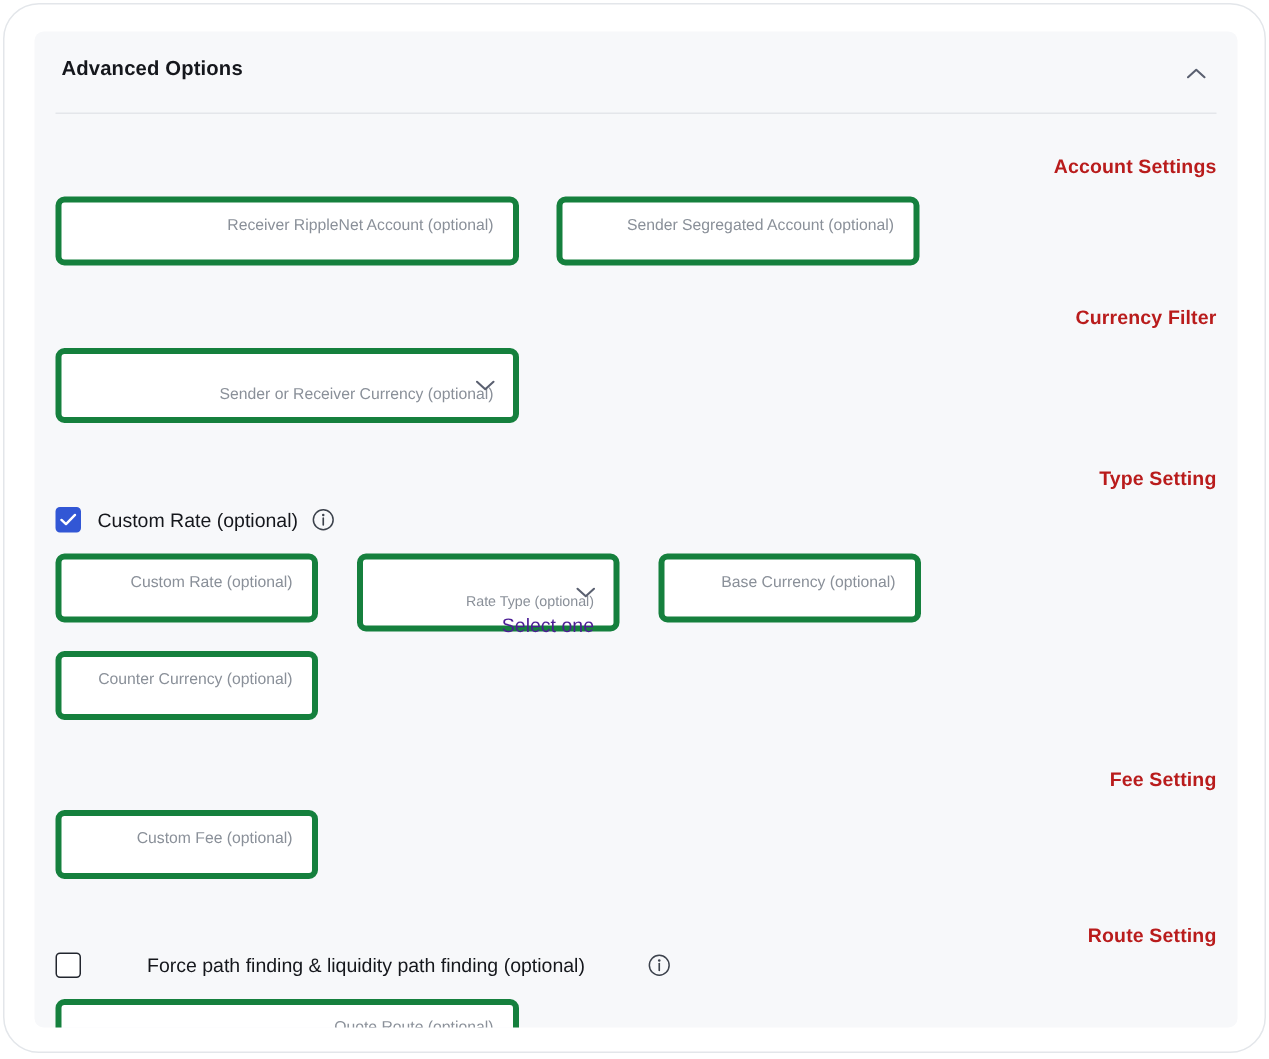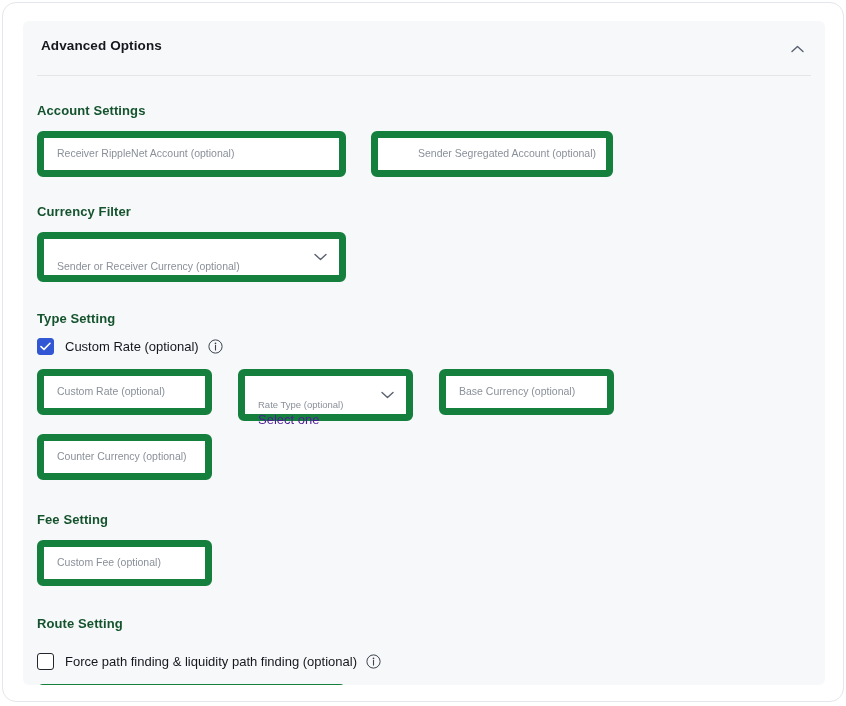"Advanced Options" .outer-card { border-radius: 14px -> 24px; text-align: none -> right }
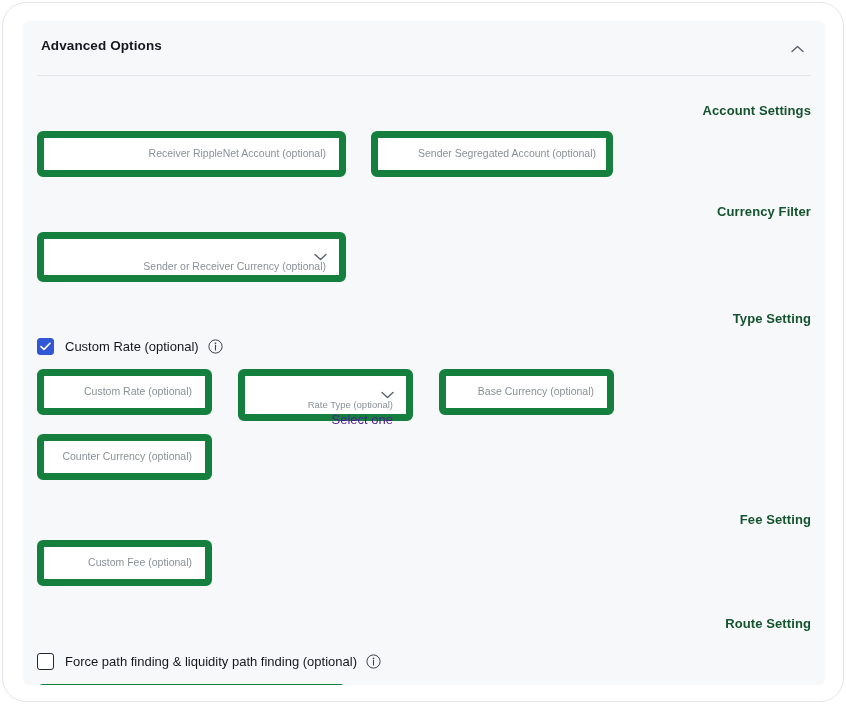"Account Settings" .section-title { color: #14532d -> #b91c1c }
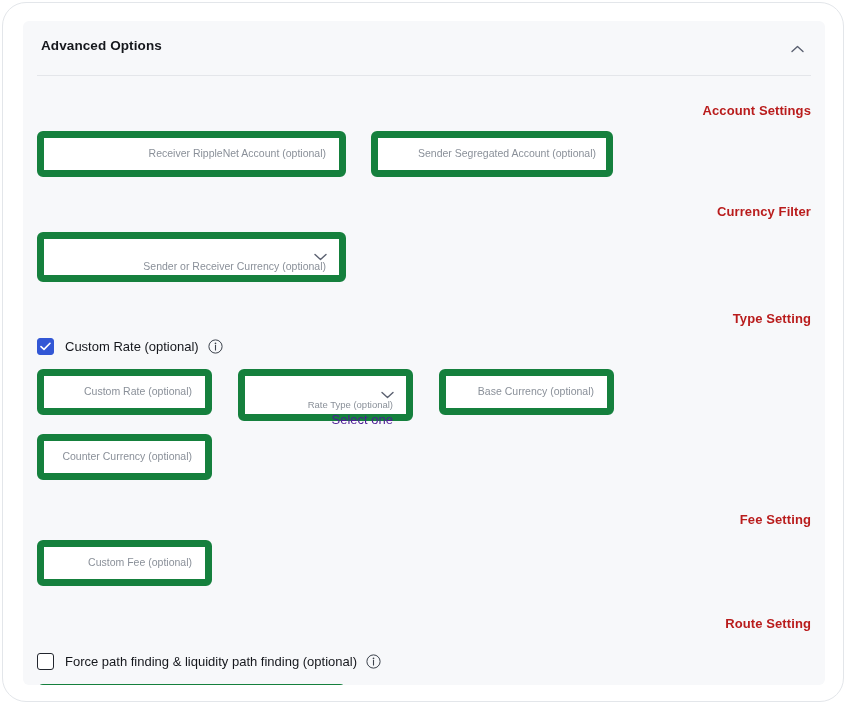"Receiver RippleNet Account (optional)" .field { border: 7px solid #15803d -> 4px solid #15803d }
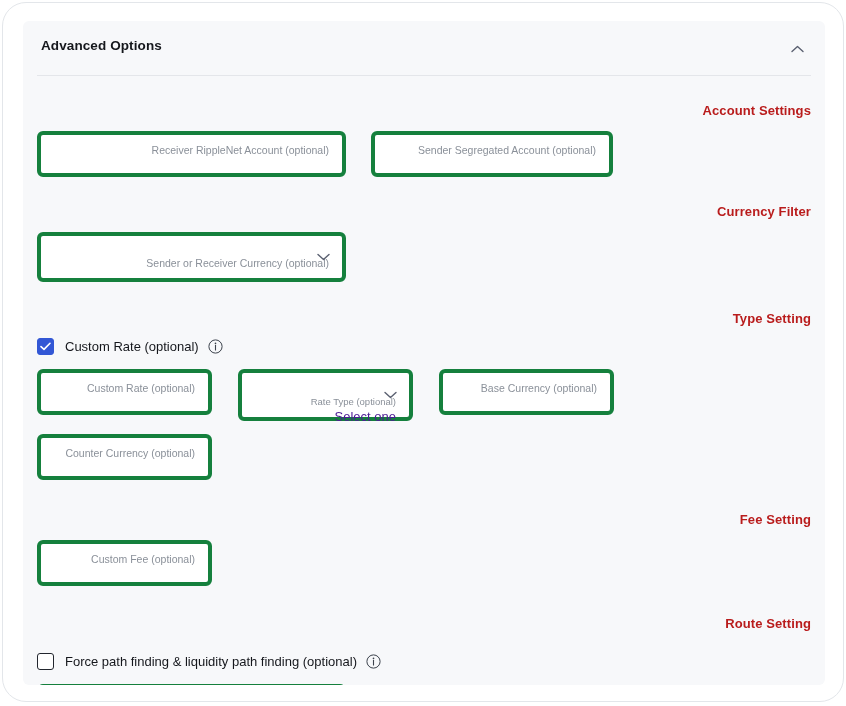"Force path finding & liquidity" div.check-row { gap: none -> 33px; margin-top: 23px -> 5px }
